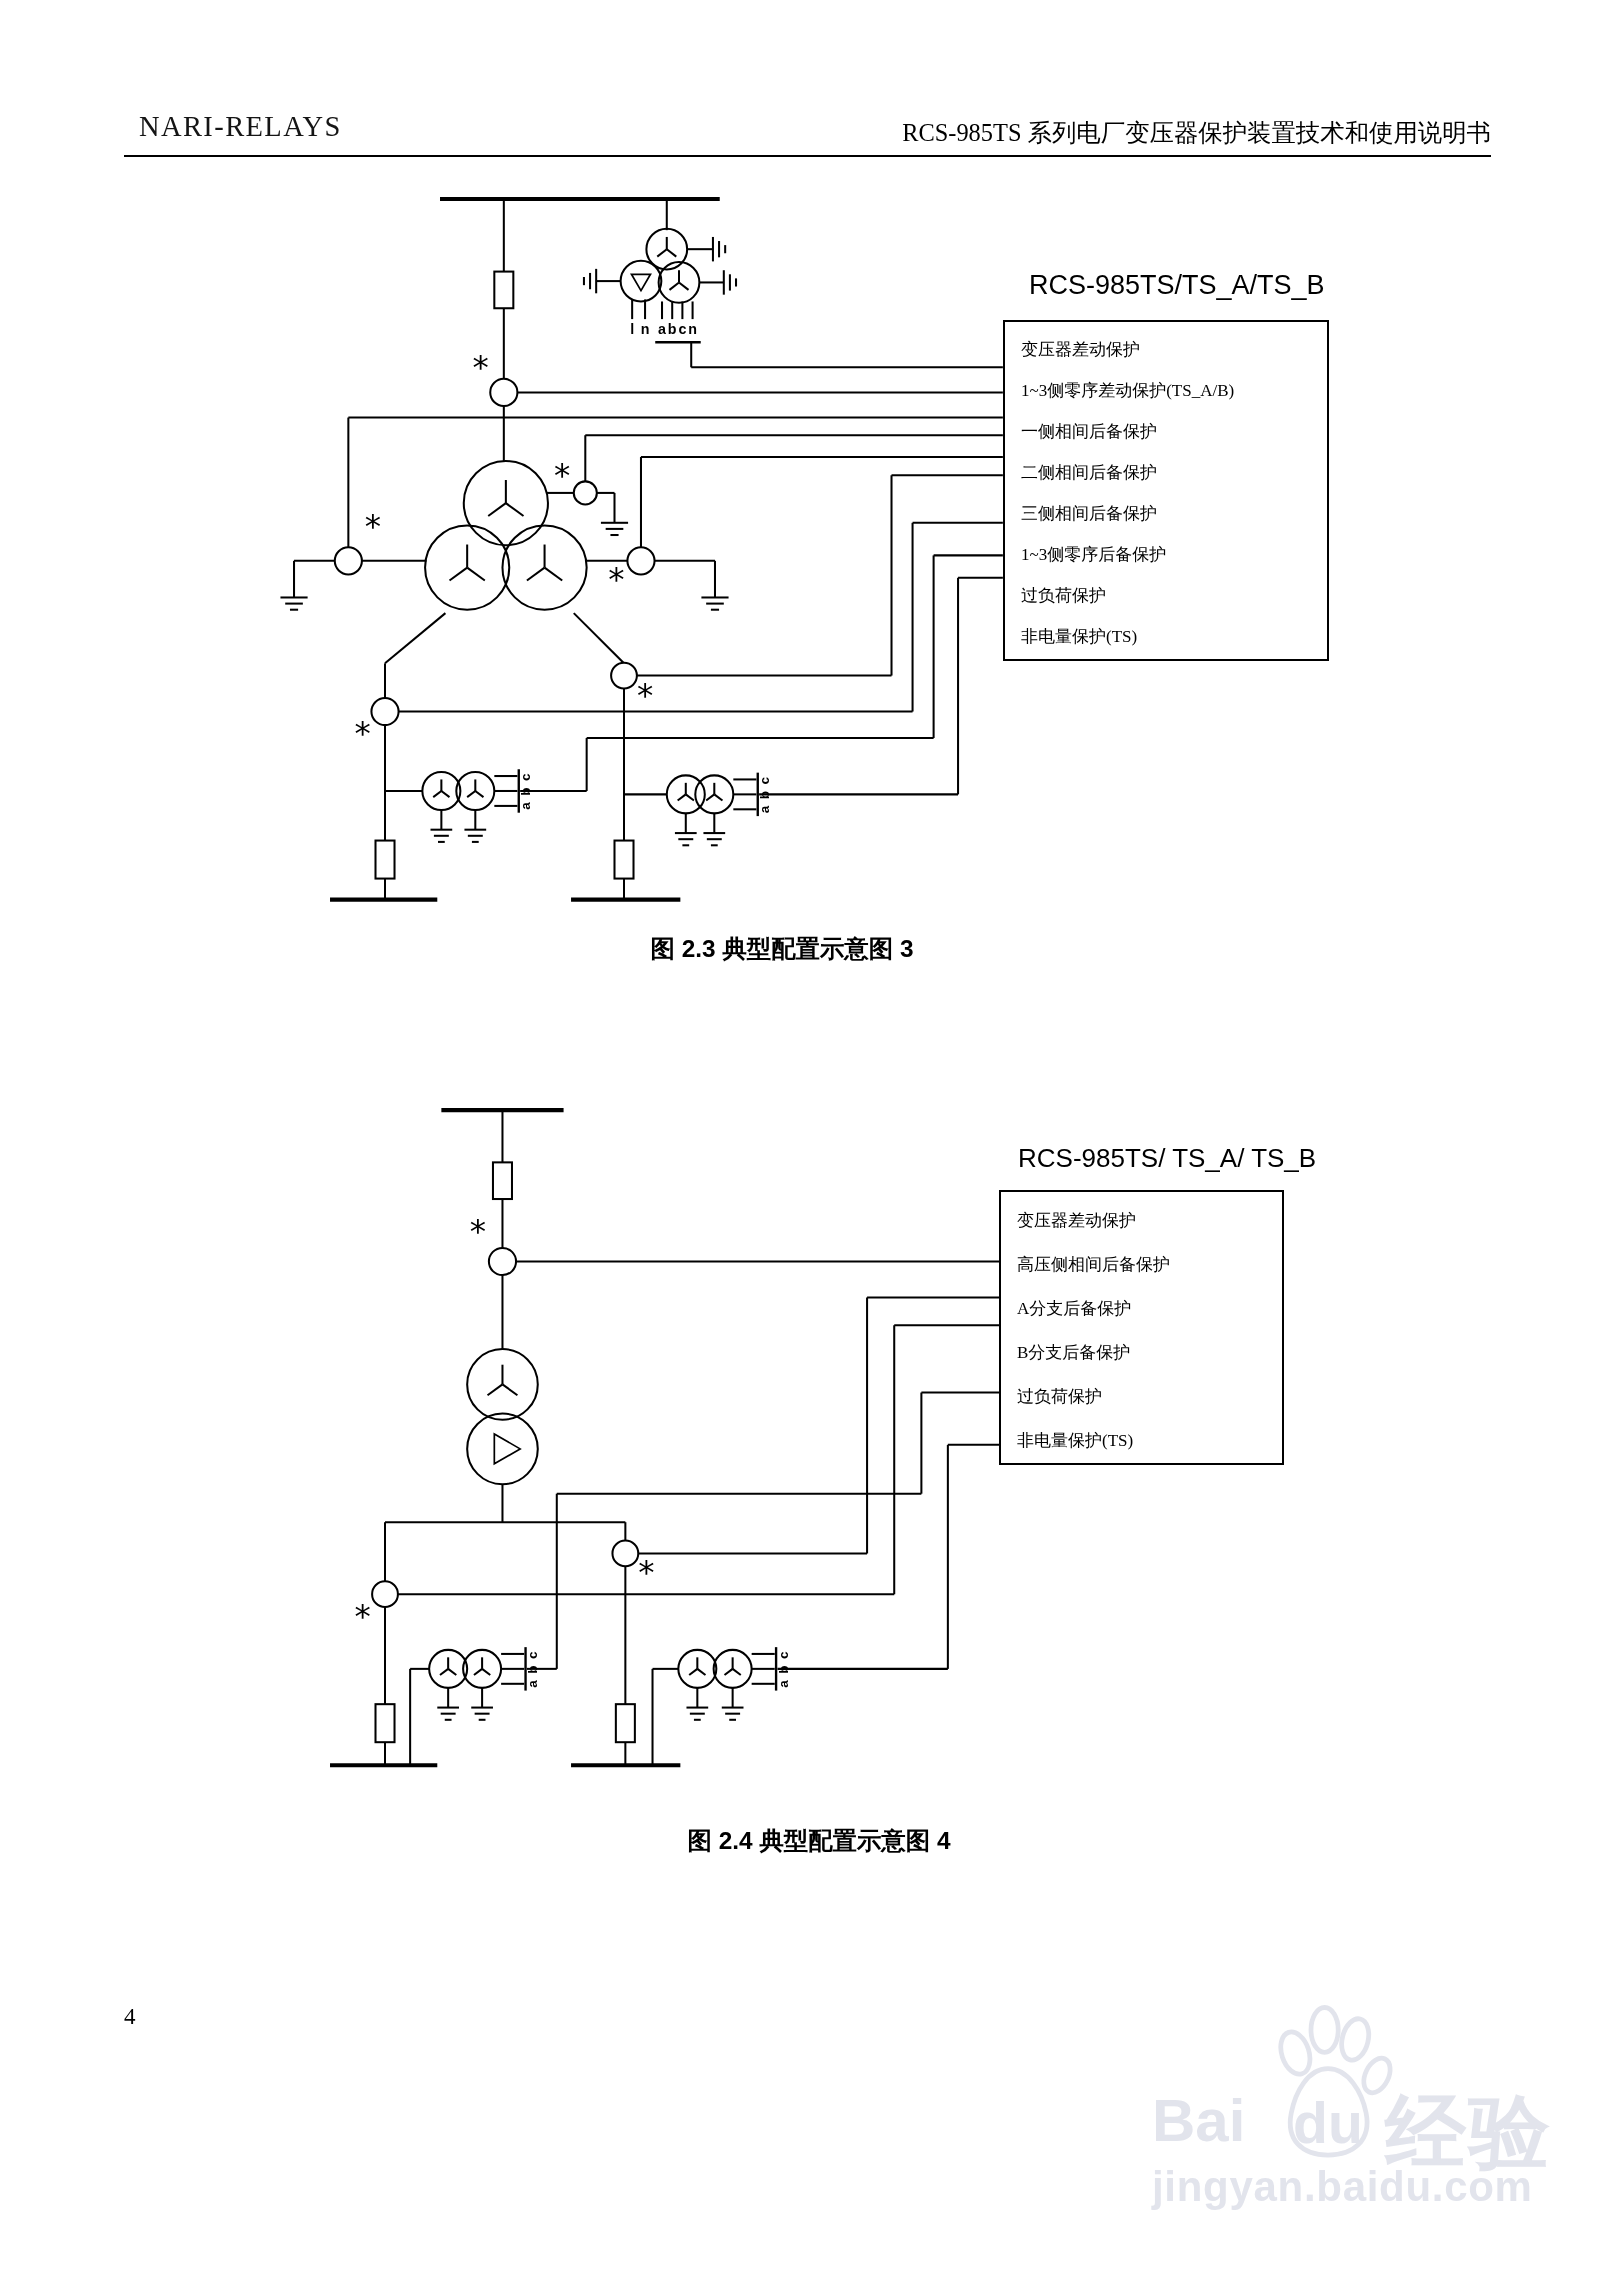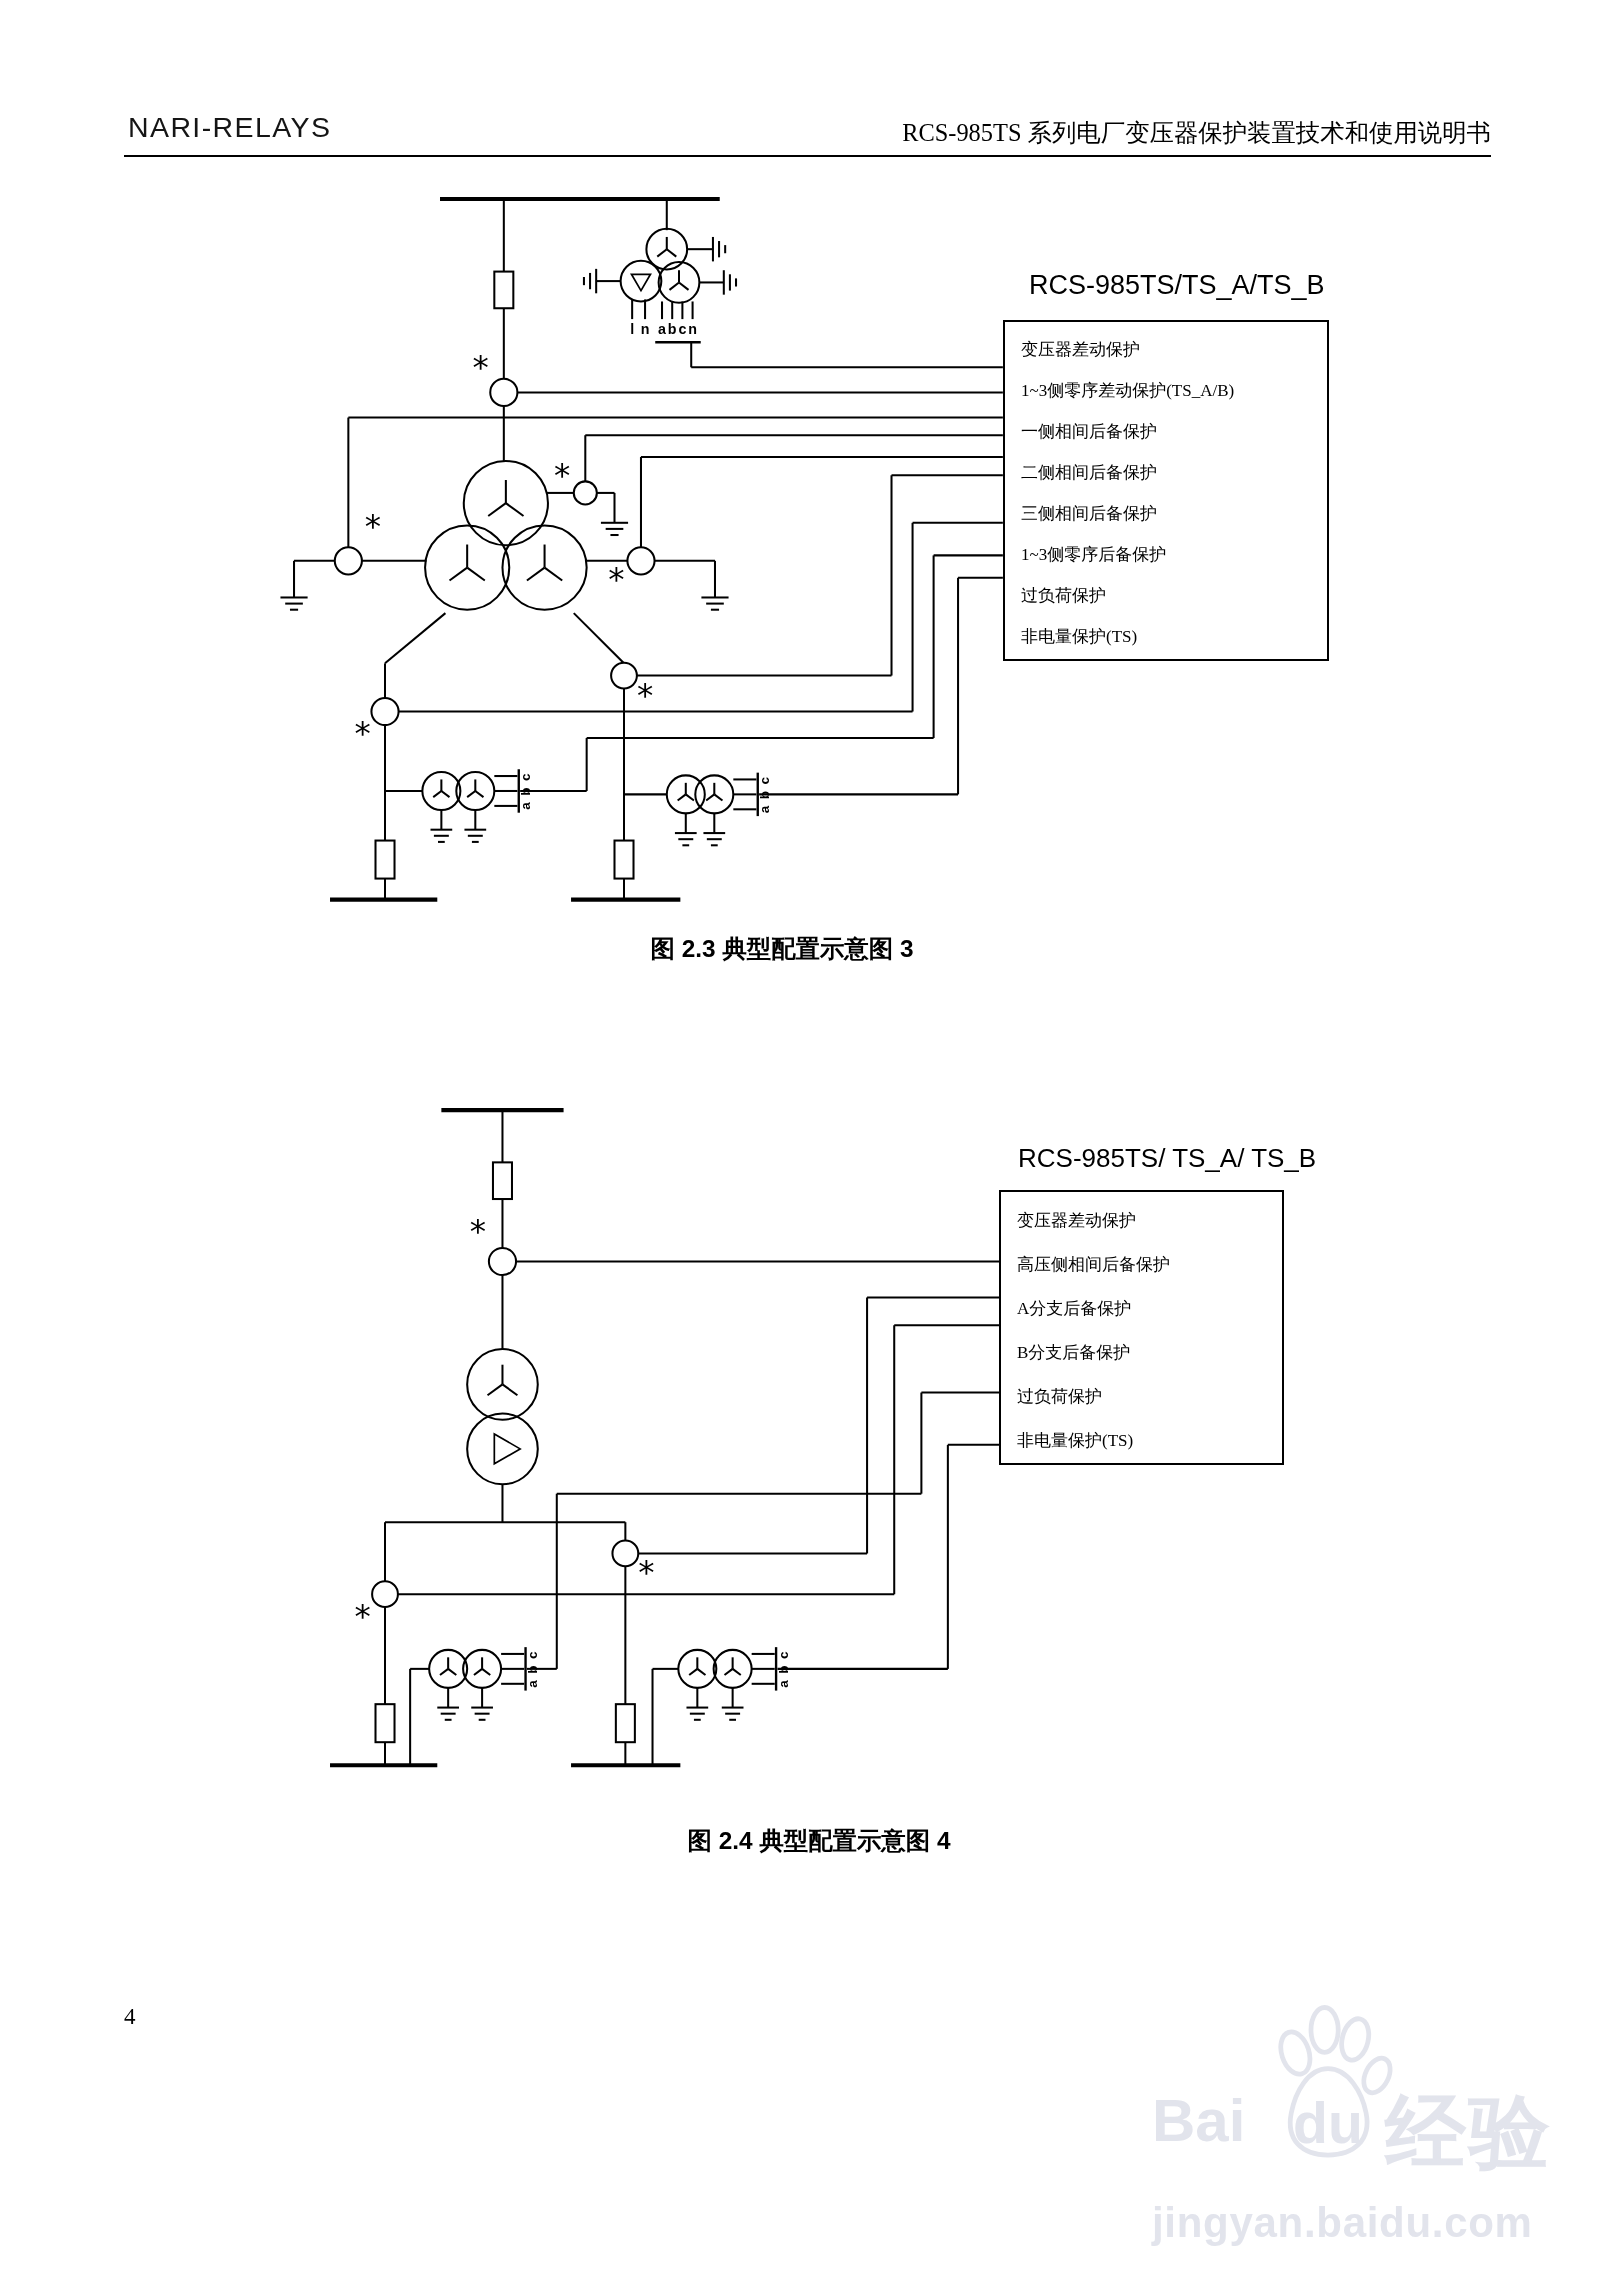"NARI-RELAYS" .brand { font-family: Liberation Sans, sans-serif -> Liberation Serif, serif; left: 128px -> 139px }
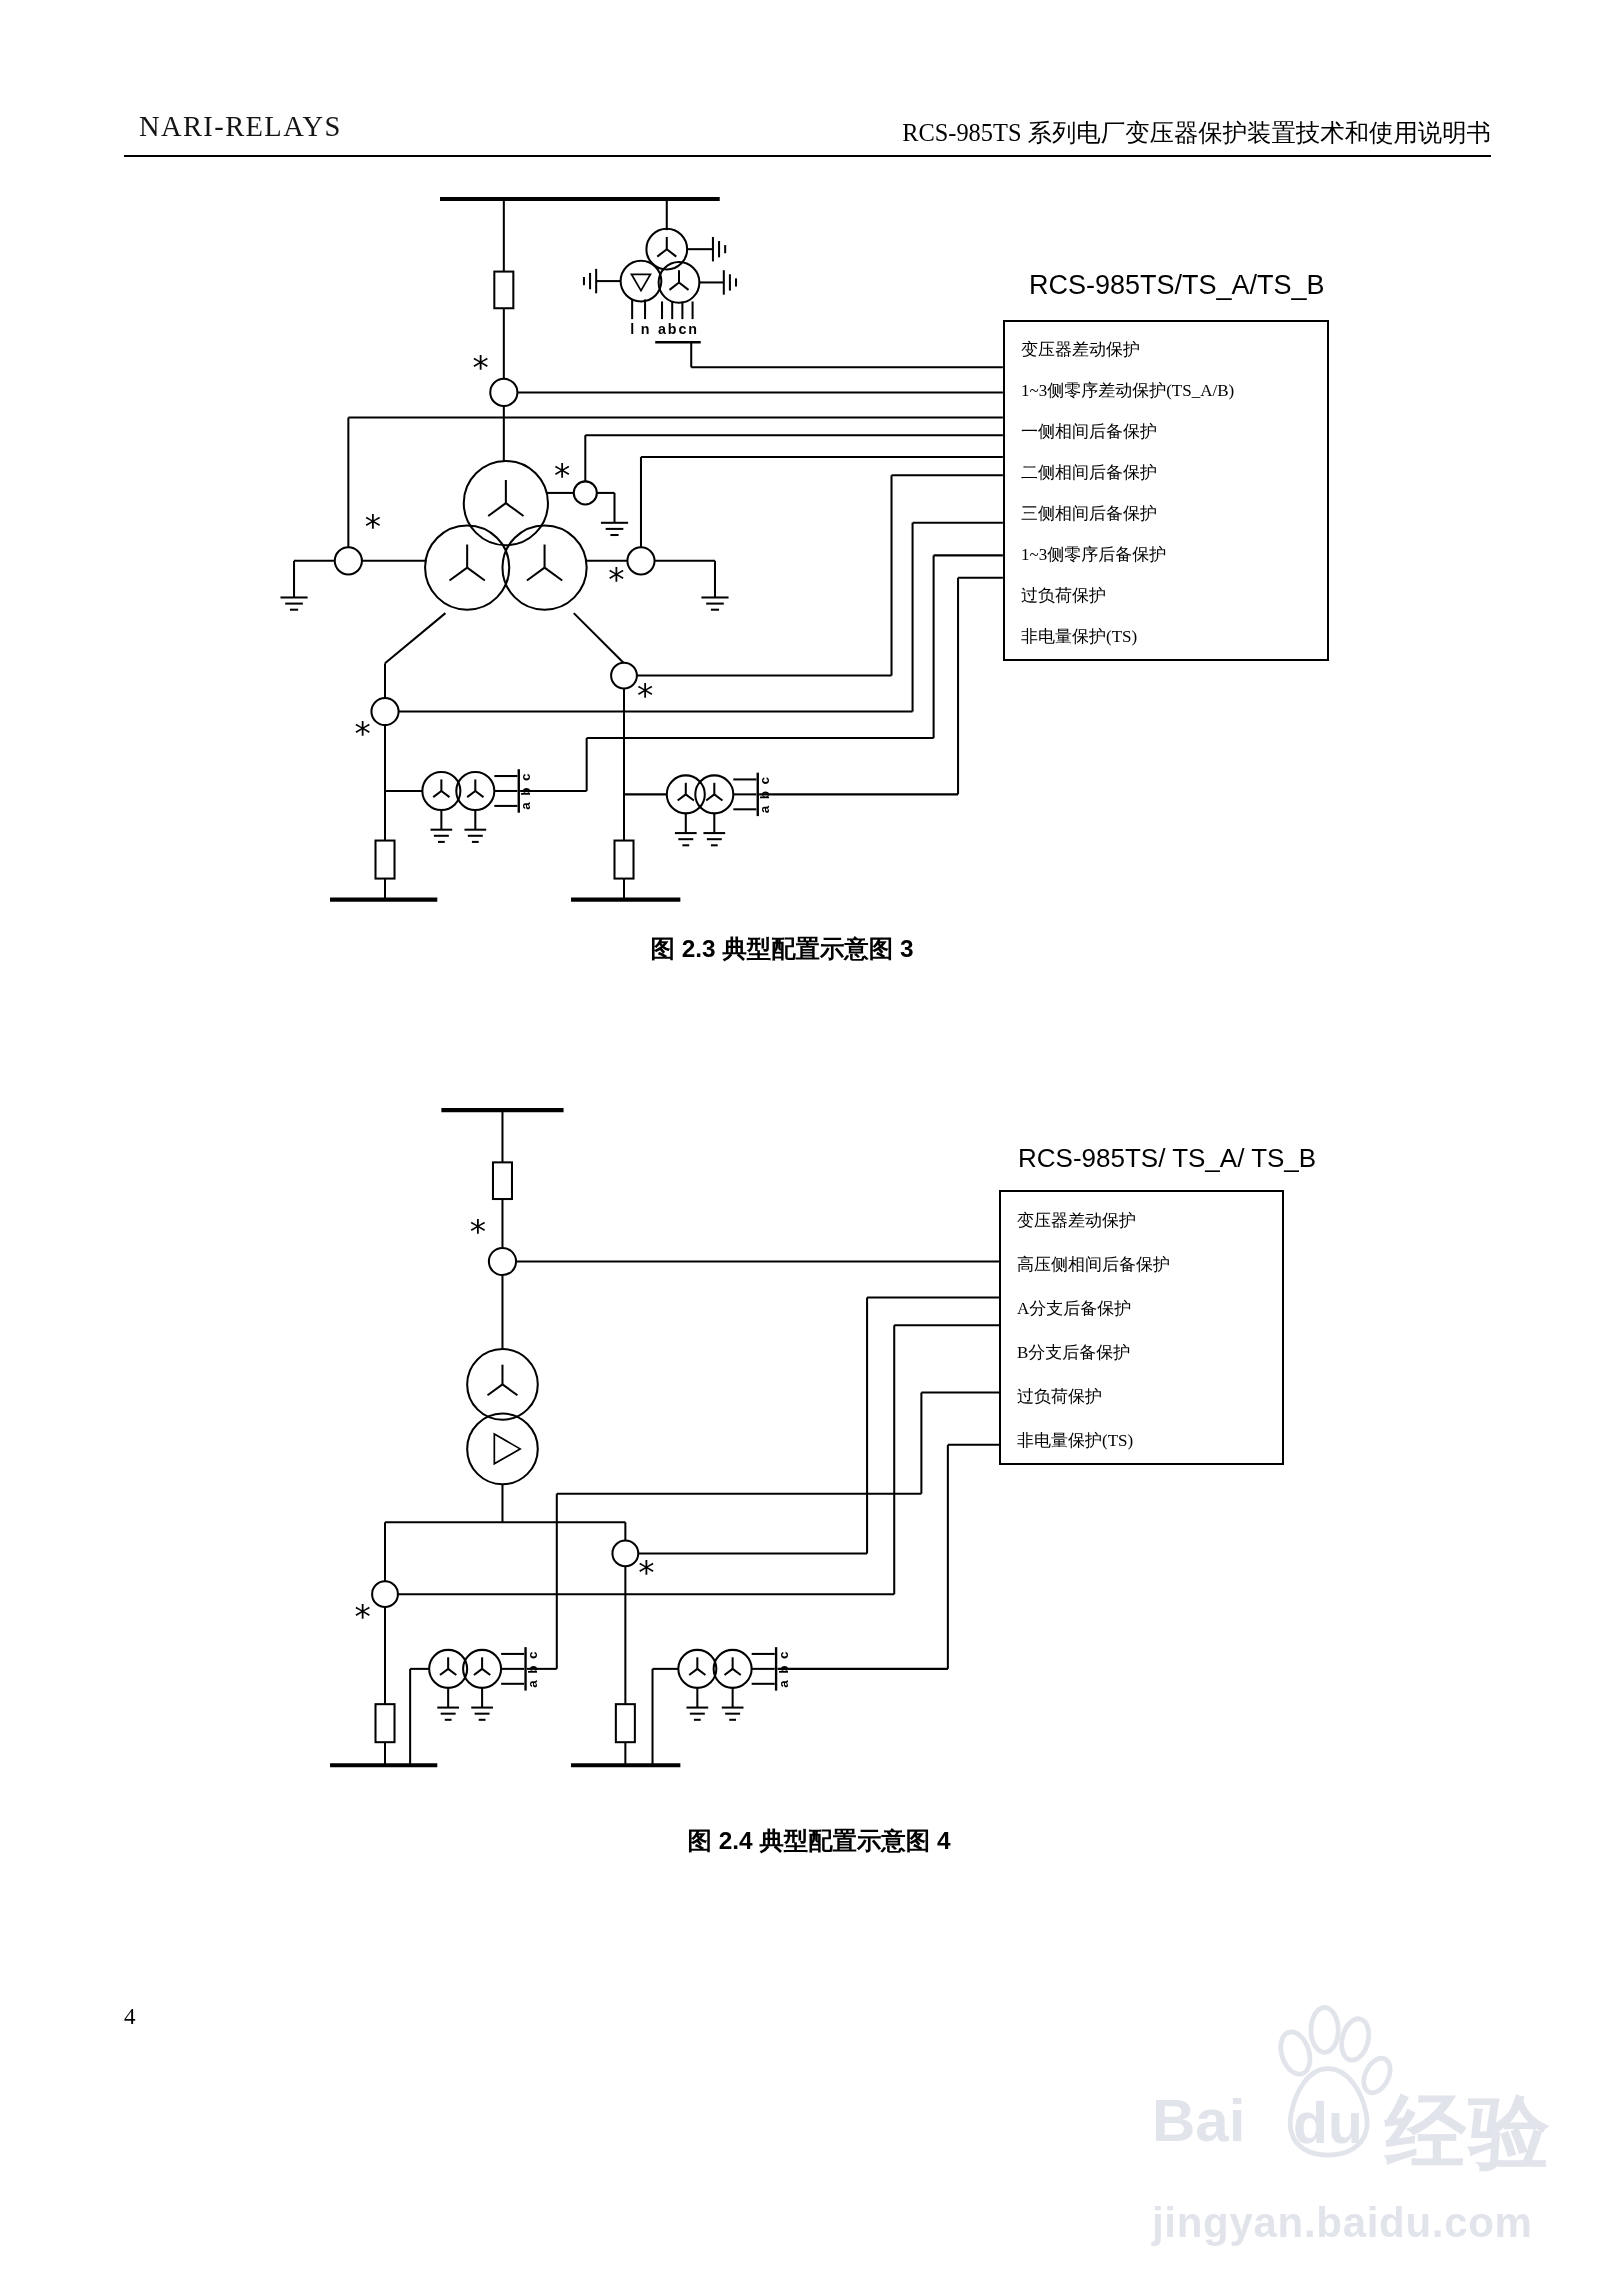"jingyan.baidu.com" .wm-url { margin-top: 36px -> none }
